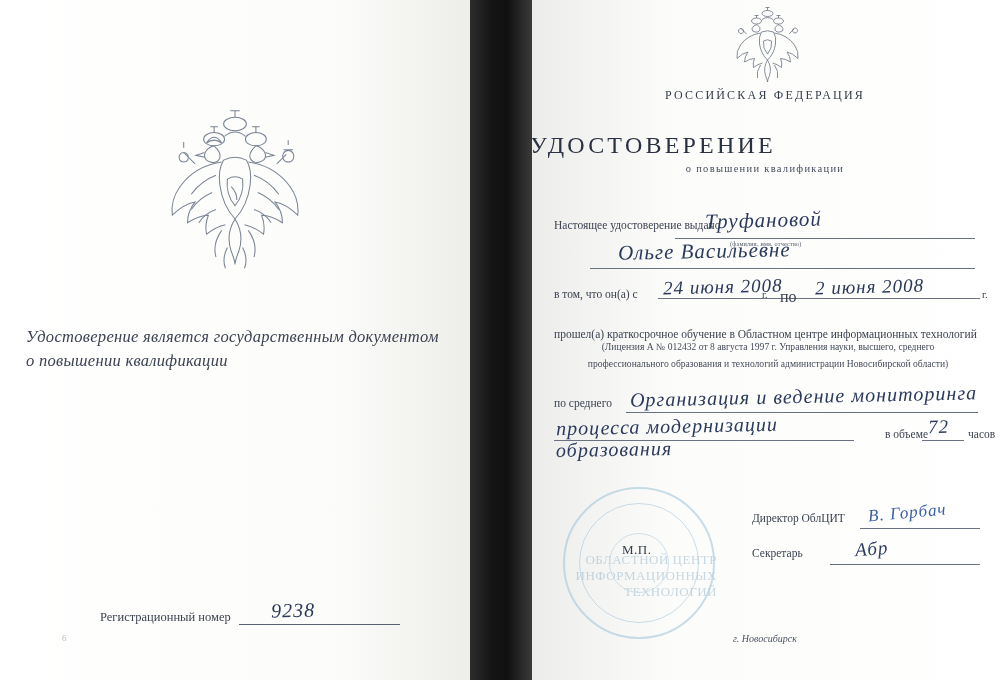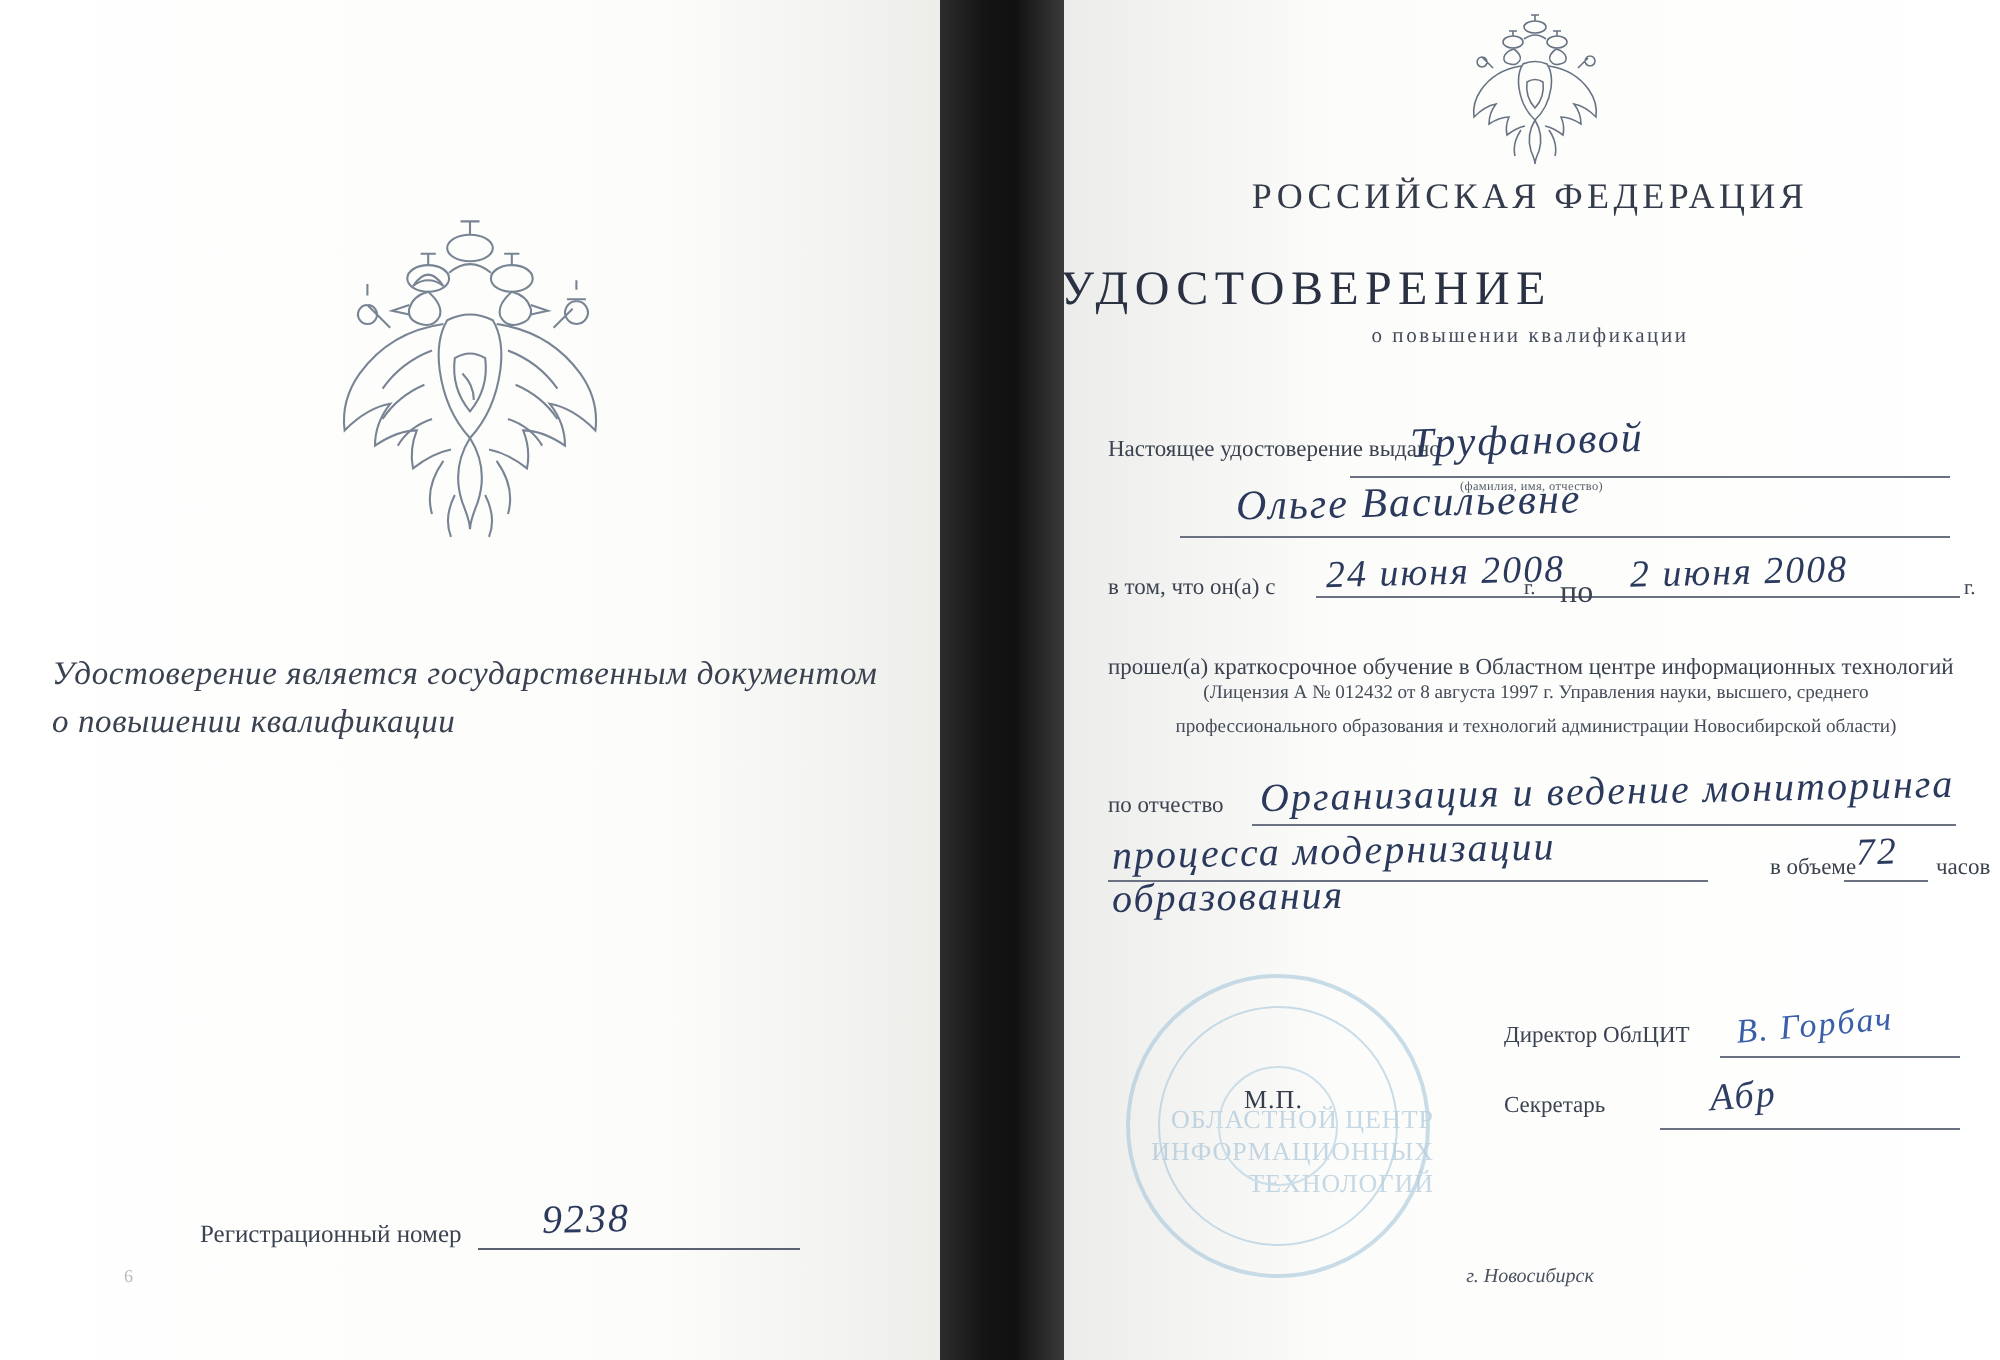"РОССИЙСКАЯ ФЕДЕРАЦИЯ" .rf-title { font-size: 18px -> 12px }
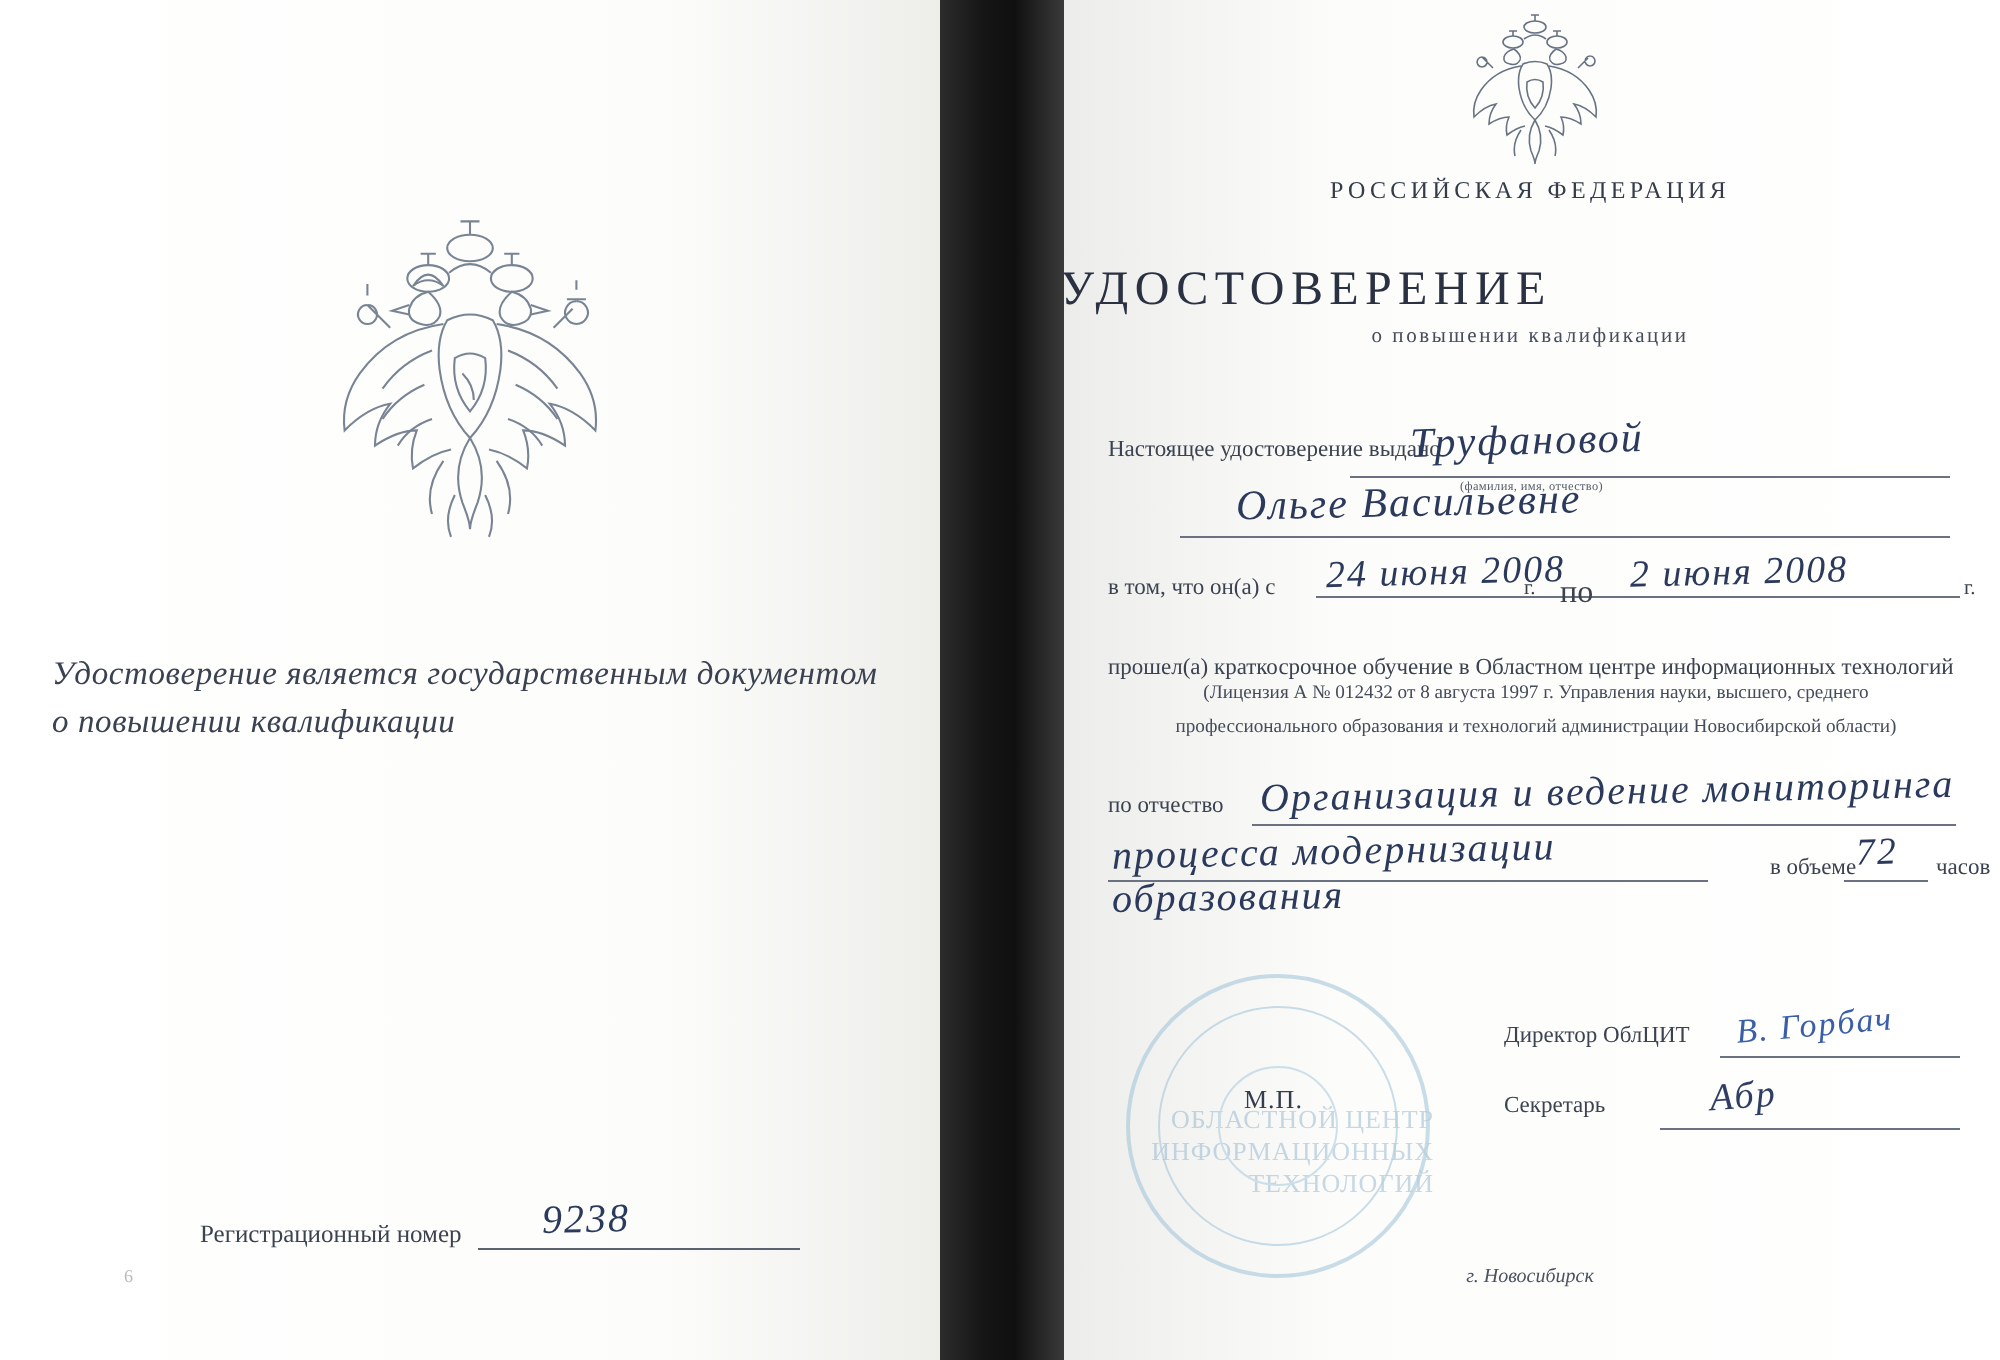"по отчество" div.rp { text: отчество -> среднего }
